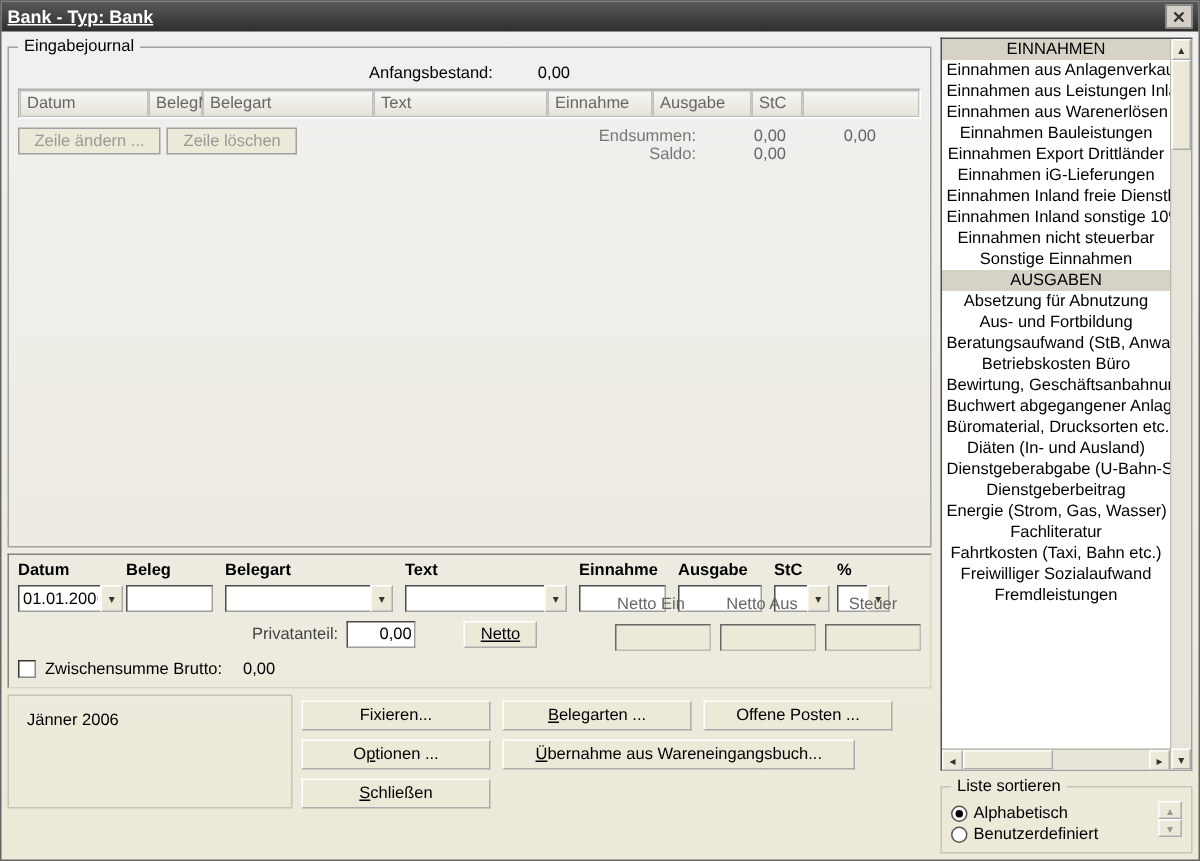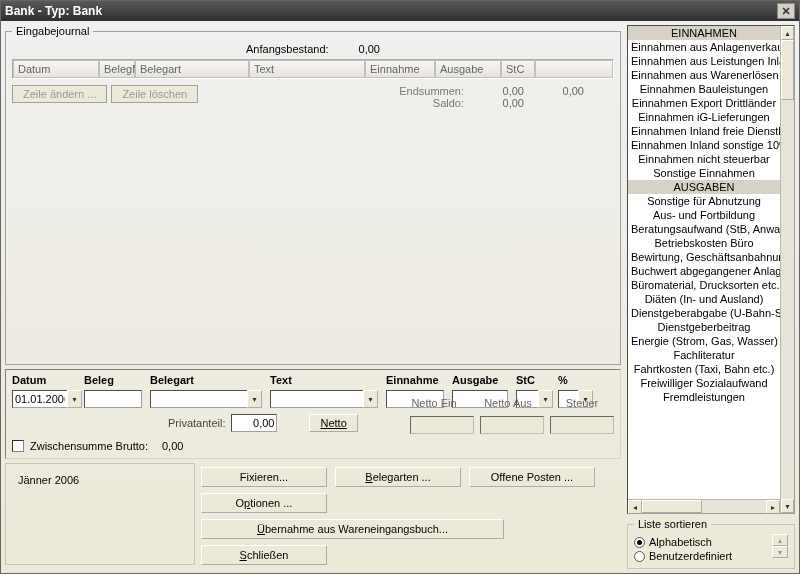"Bank - Typ: Bank" .titlebar .title { text-decoration: none -> underline }
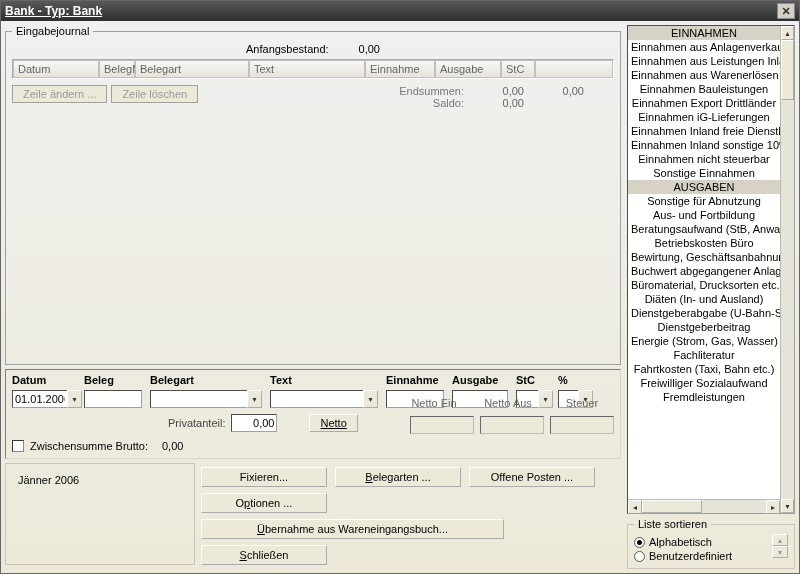"Sonstige für Abnutzung" div.item { text: Sonstige -> Absetzung }
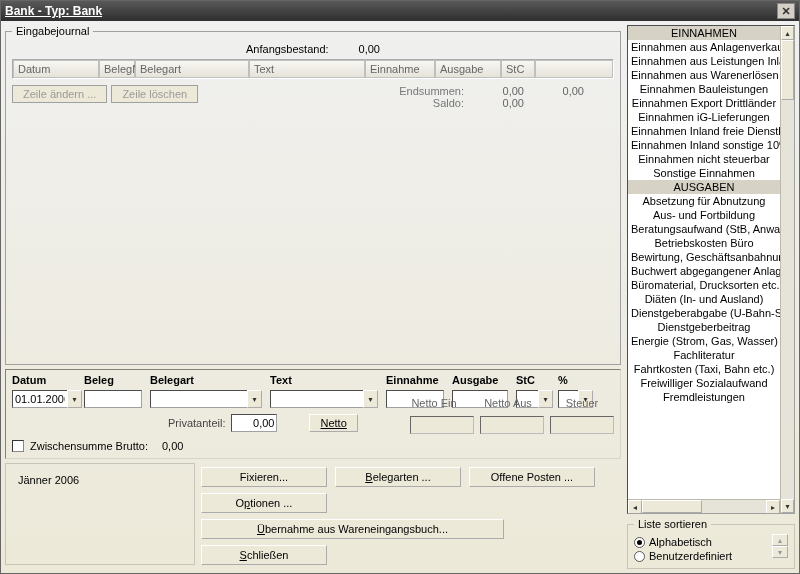"Übernahme aus Wareneingangsbuch..." button.btn { width: 303px -> 235px }
